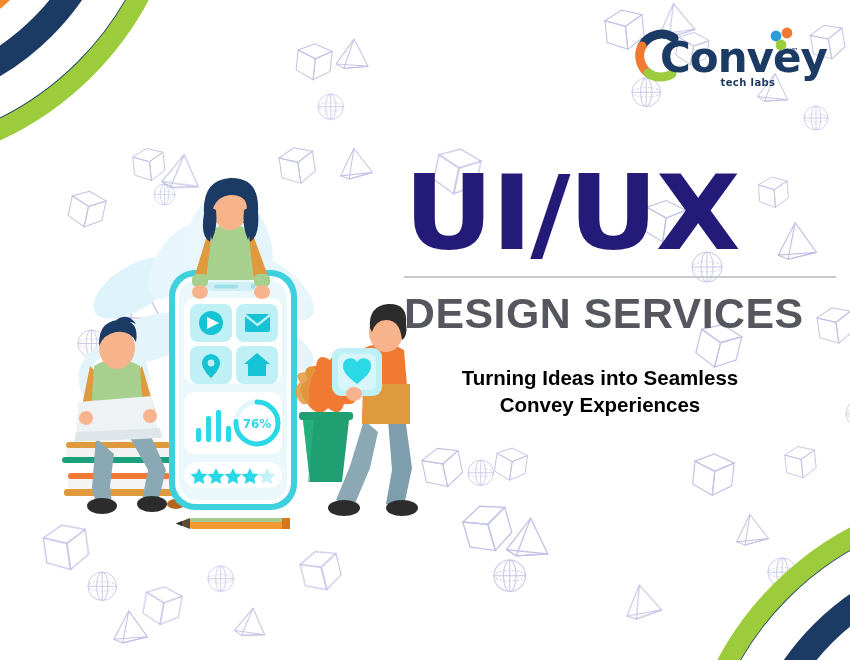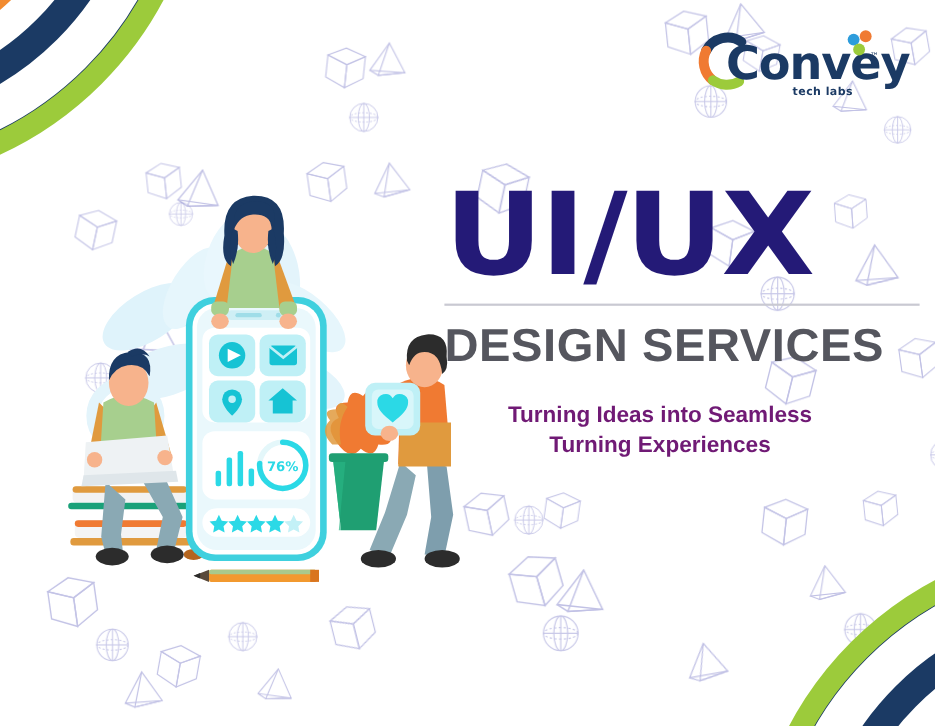"Turning Ideas into Seamless" .tagline { color: #701a75 -> #000000 }
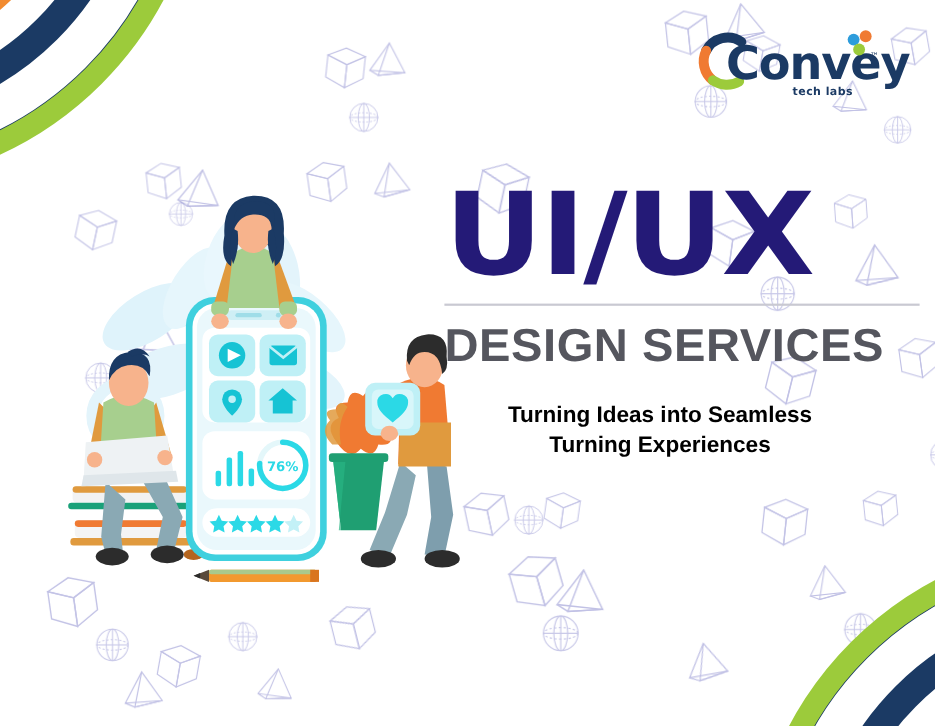"Turning Experiences" span { text: Turning -> Convey }
